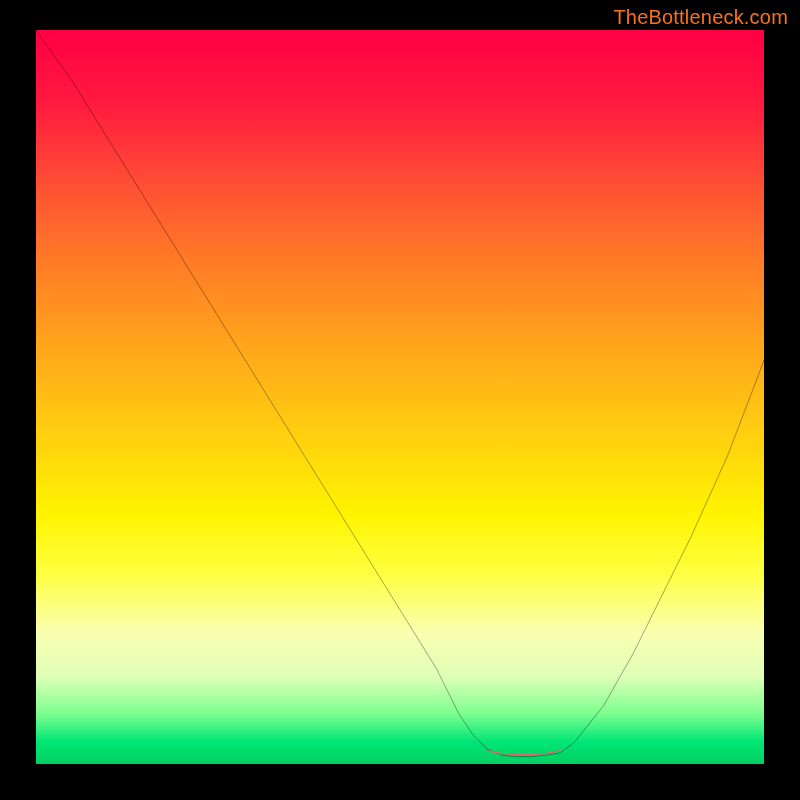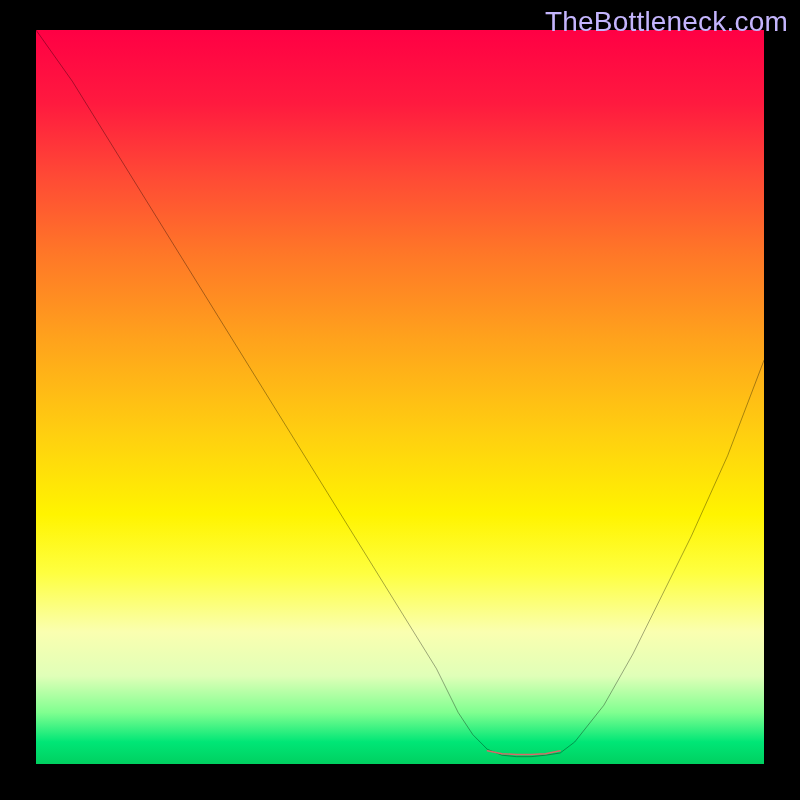"TheBottleneck.com" .watermark { color: #c4b5fd -> #f97316; font-size: 28px -> 20px }
